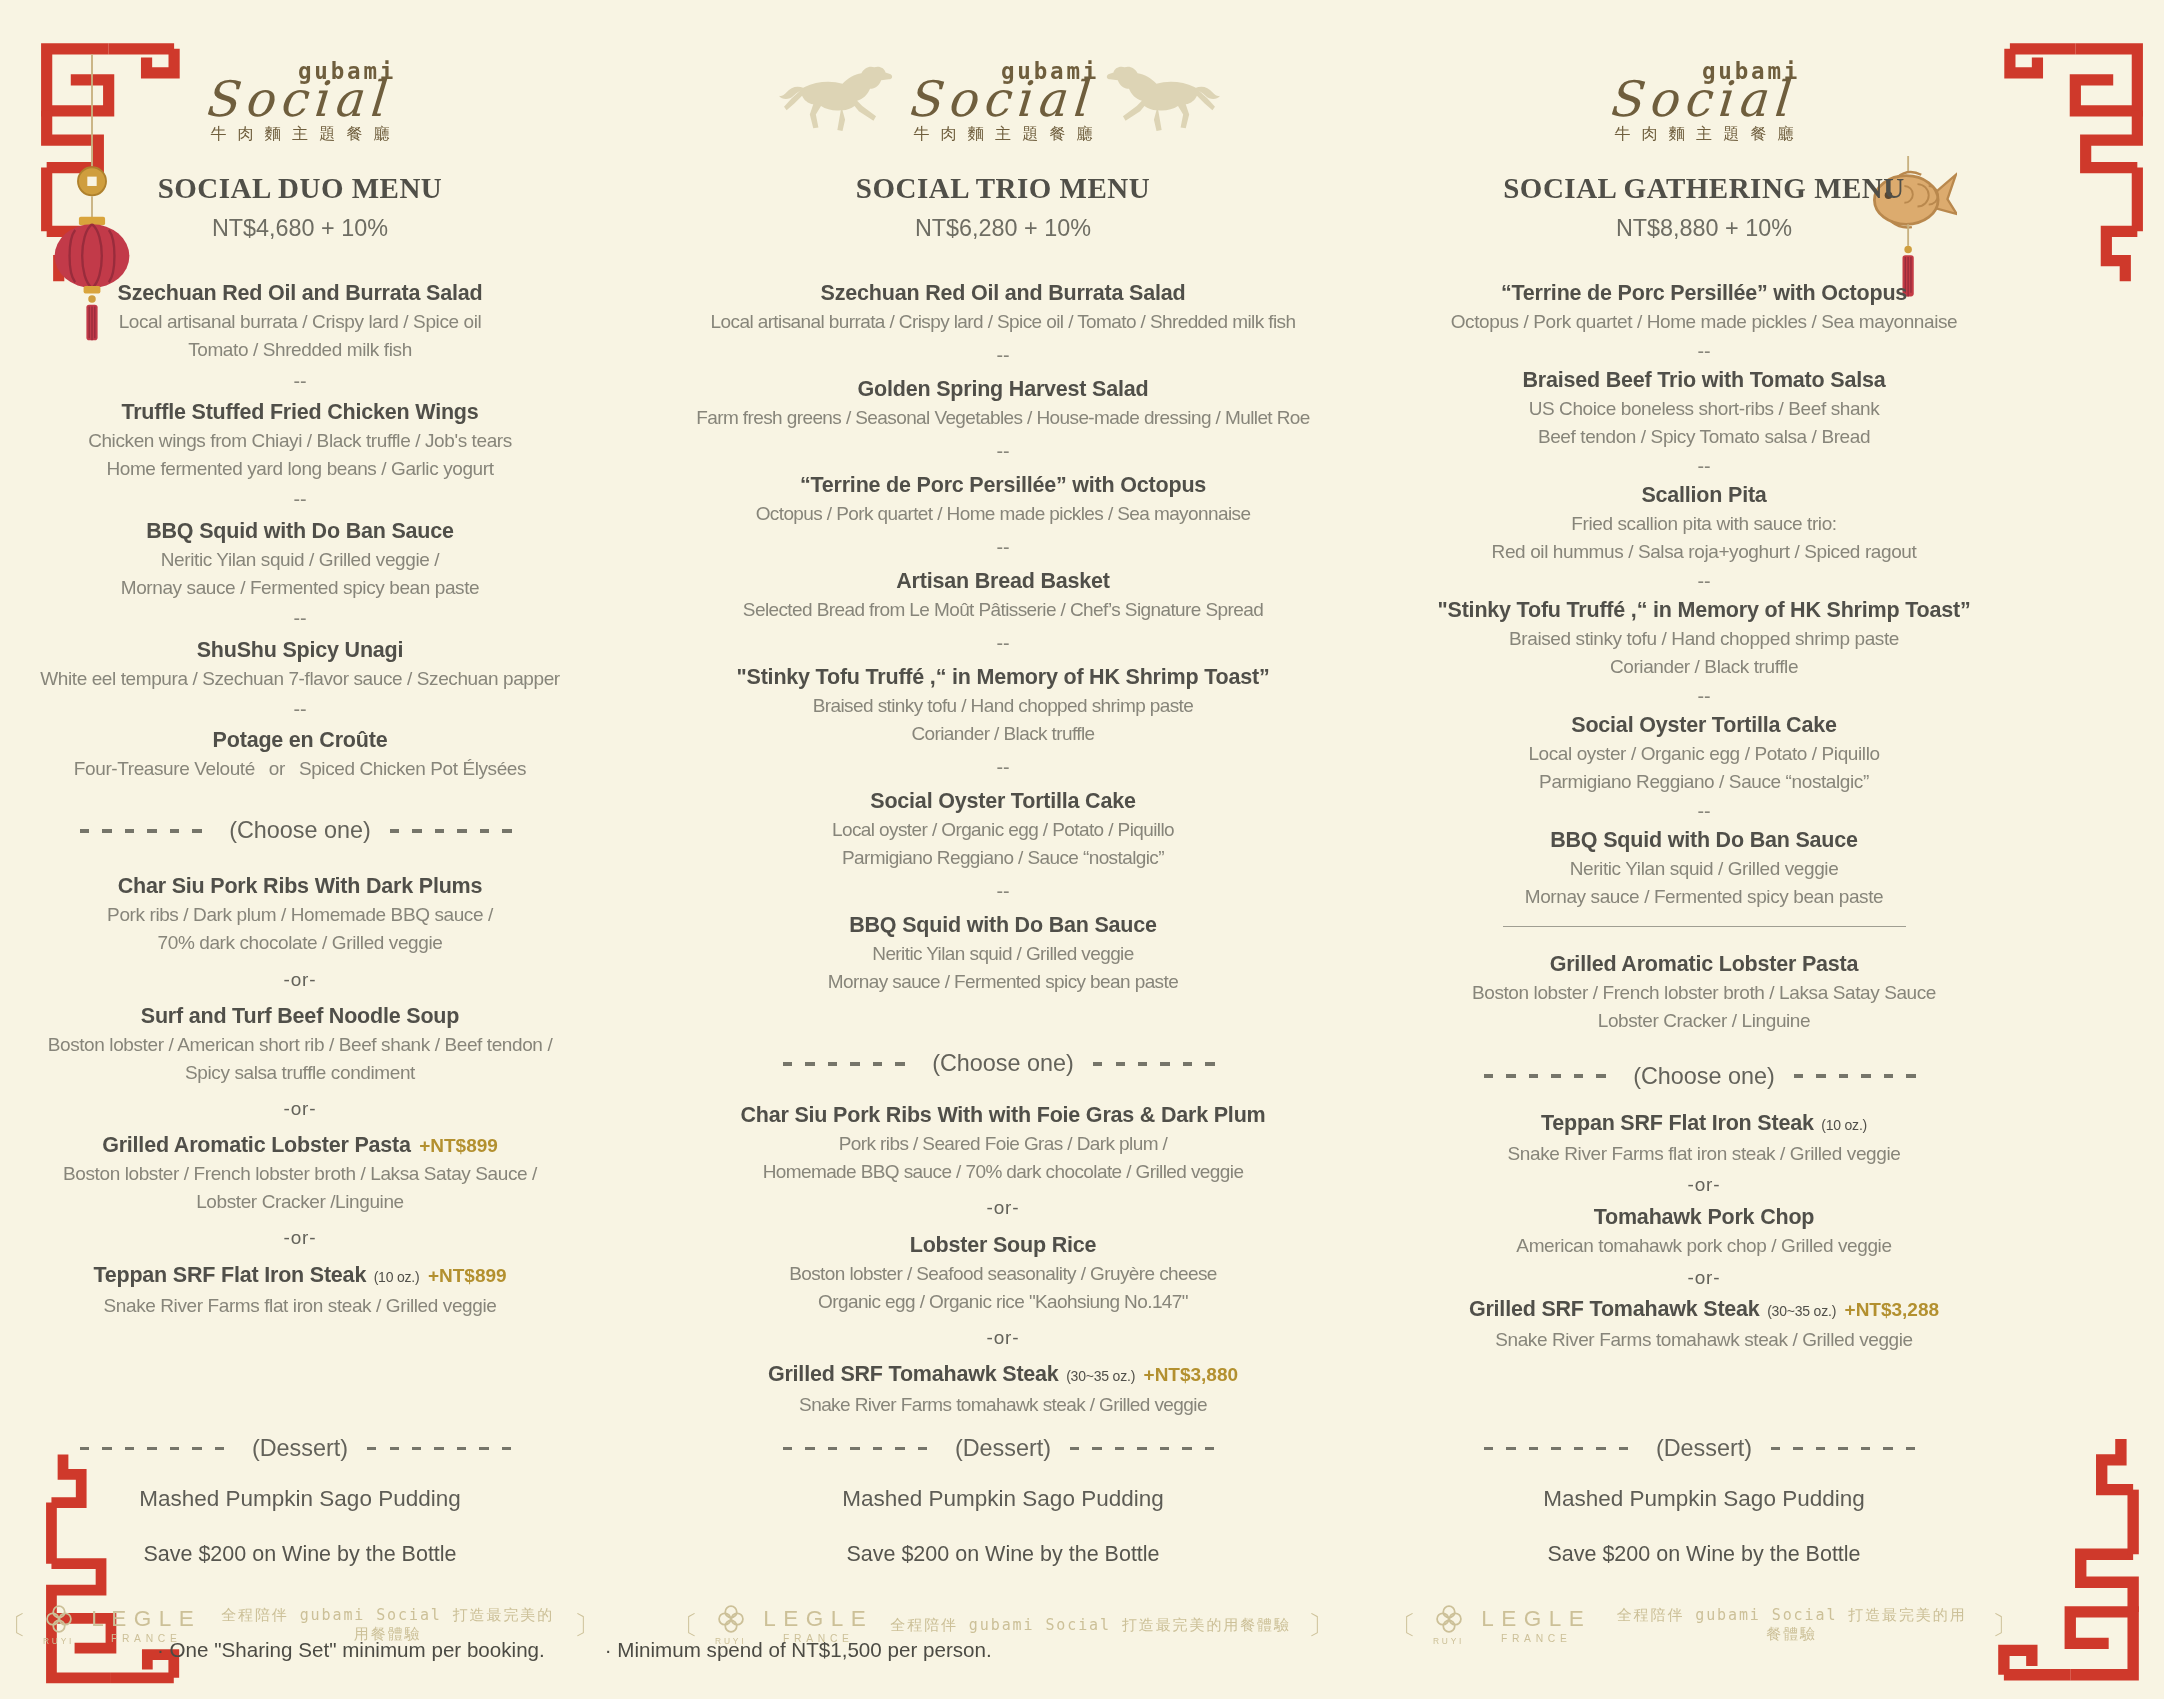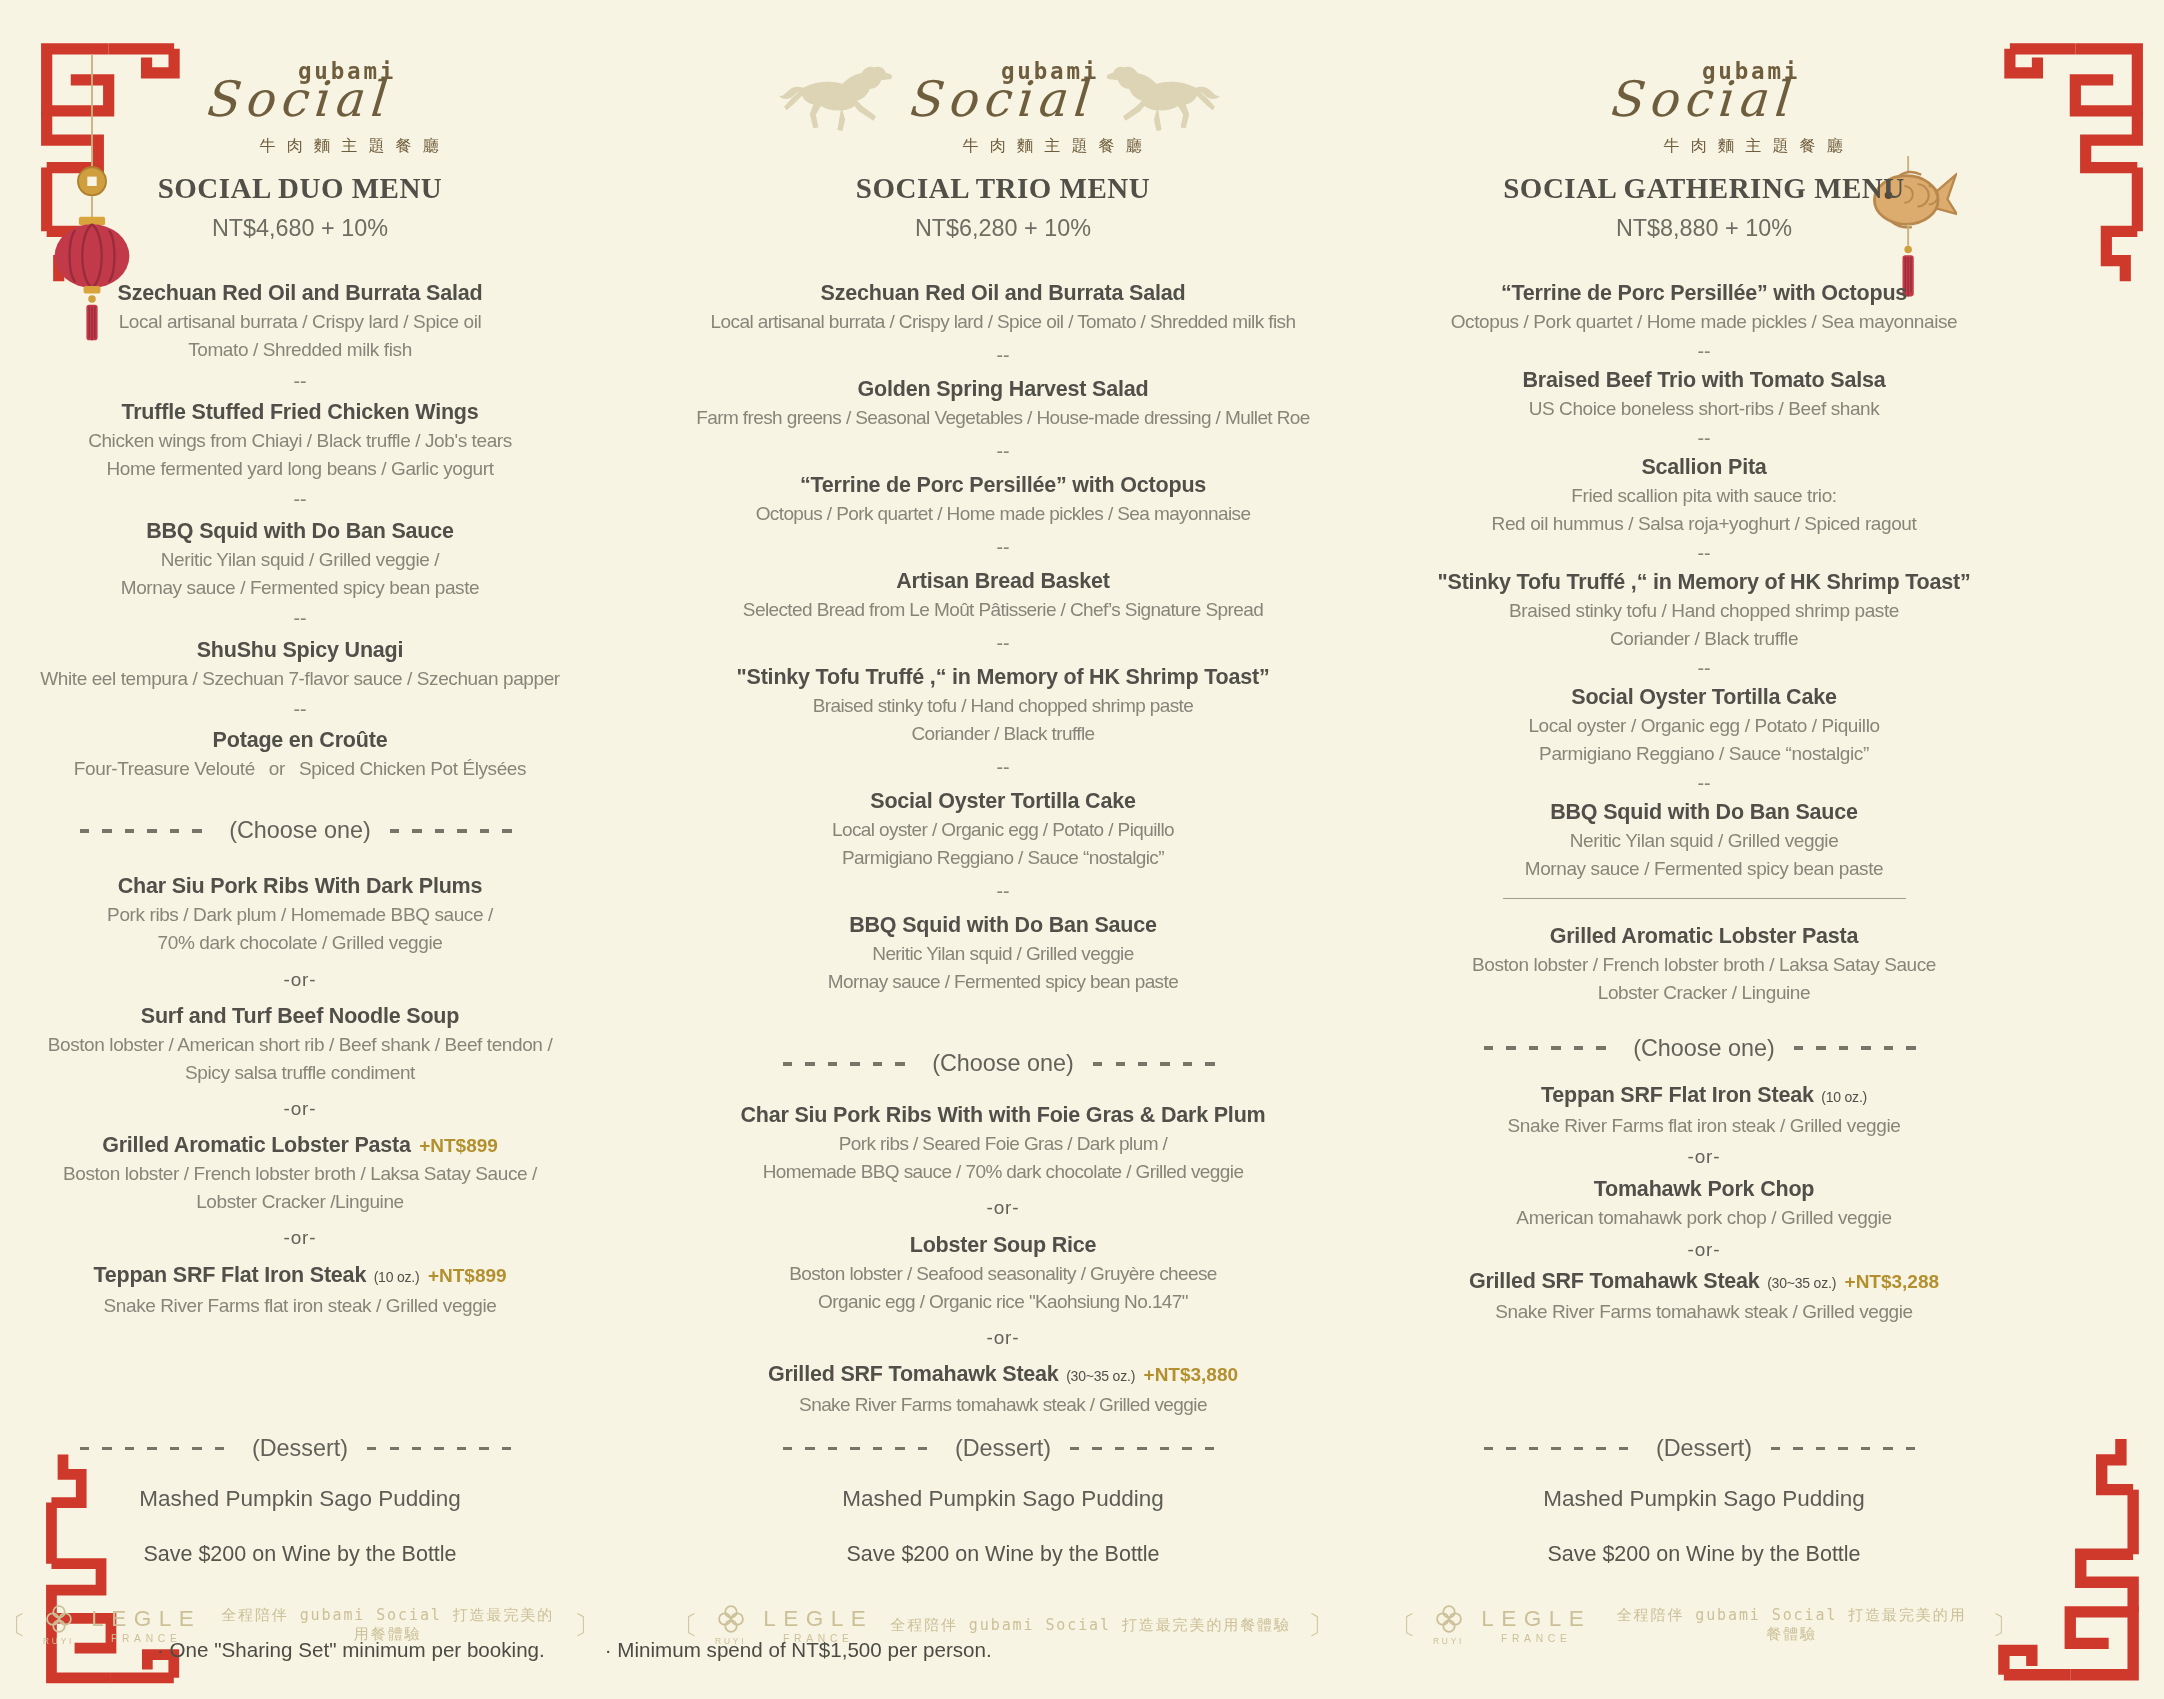"牛肉麵主題餐廳" .logo-cn { bottom: 0 -> 12px; text-align: right -> none }
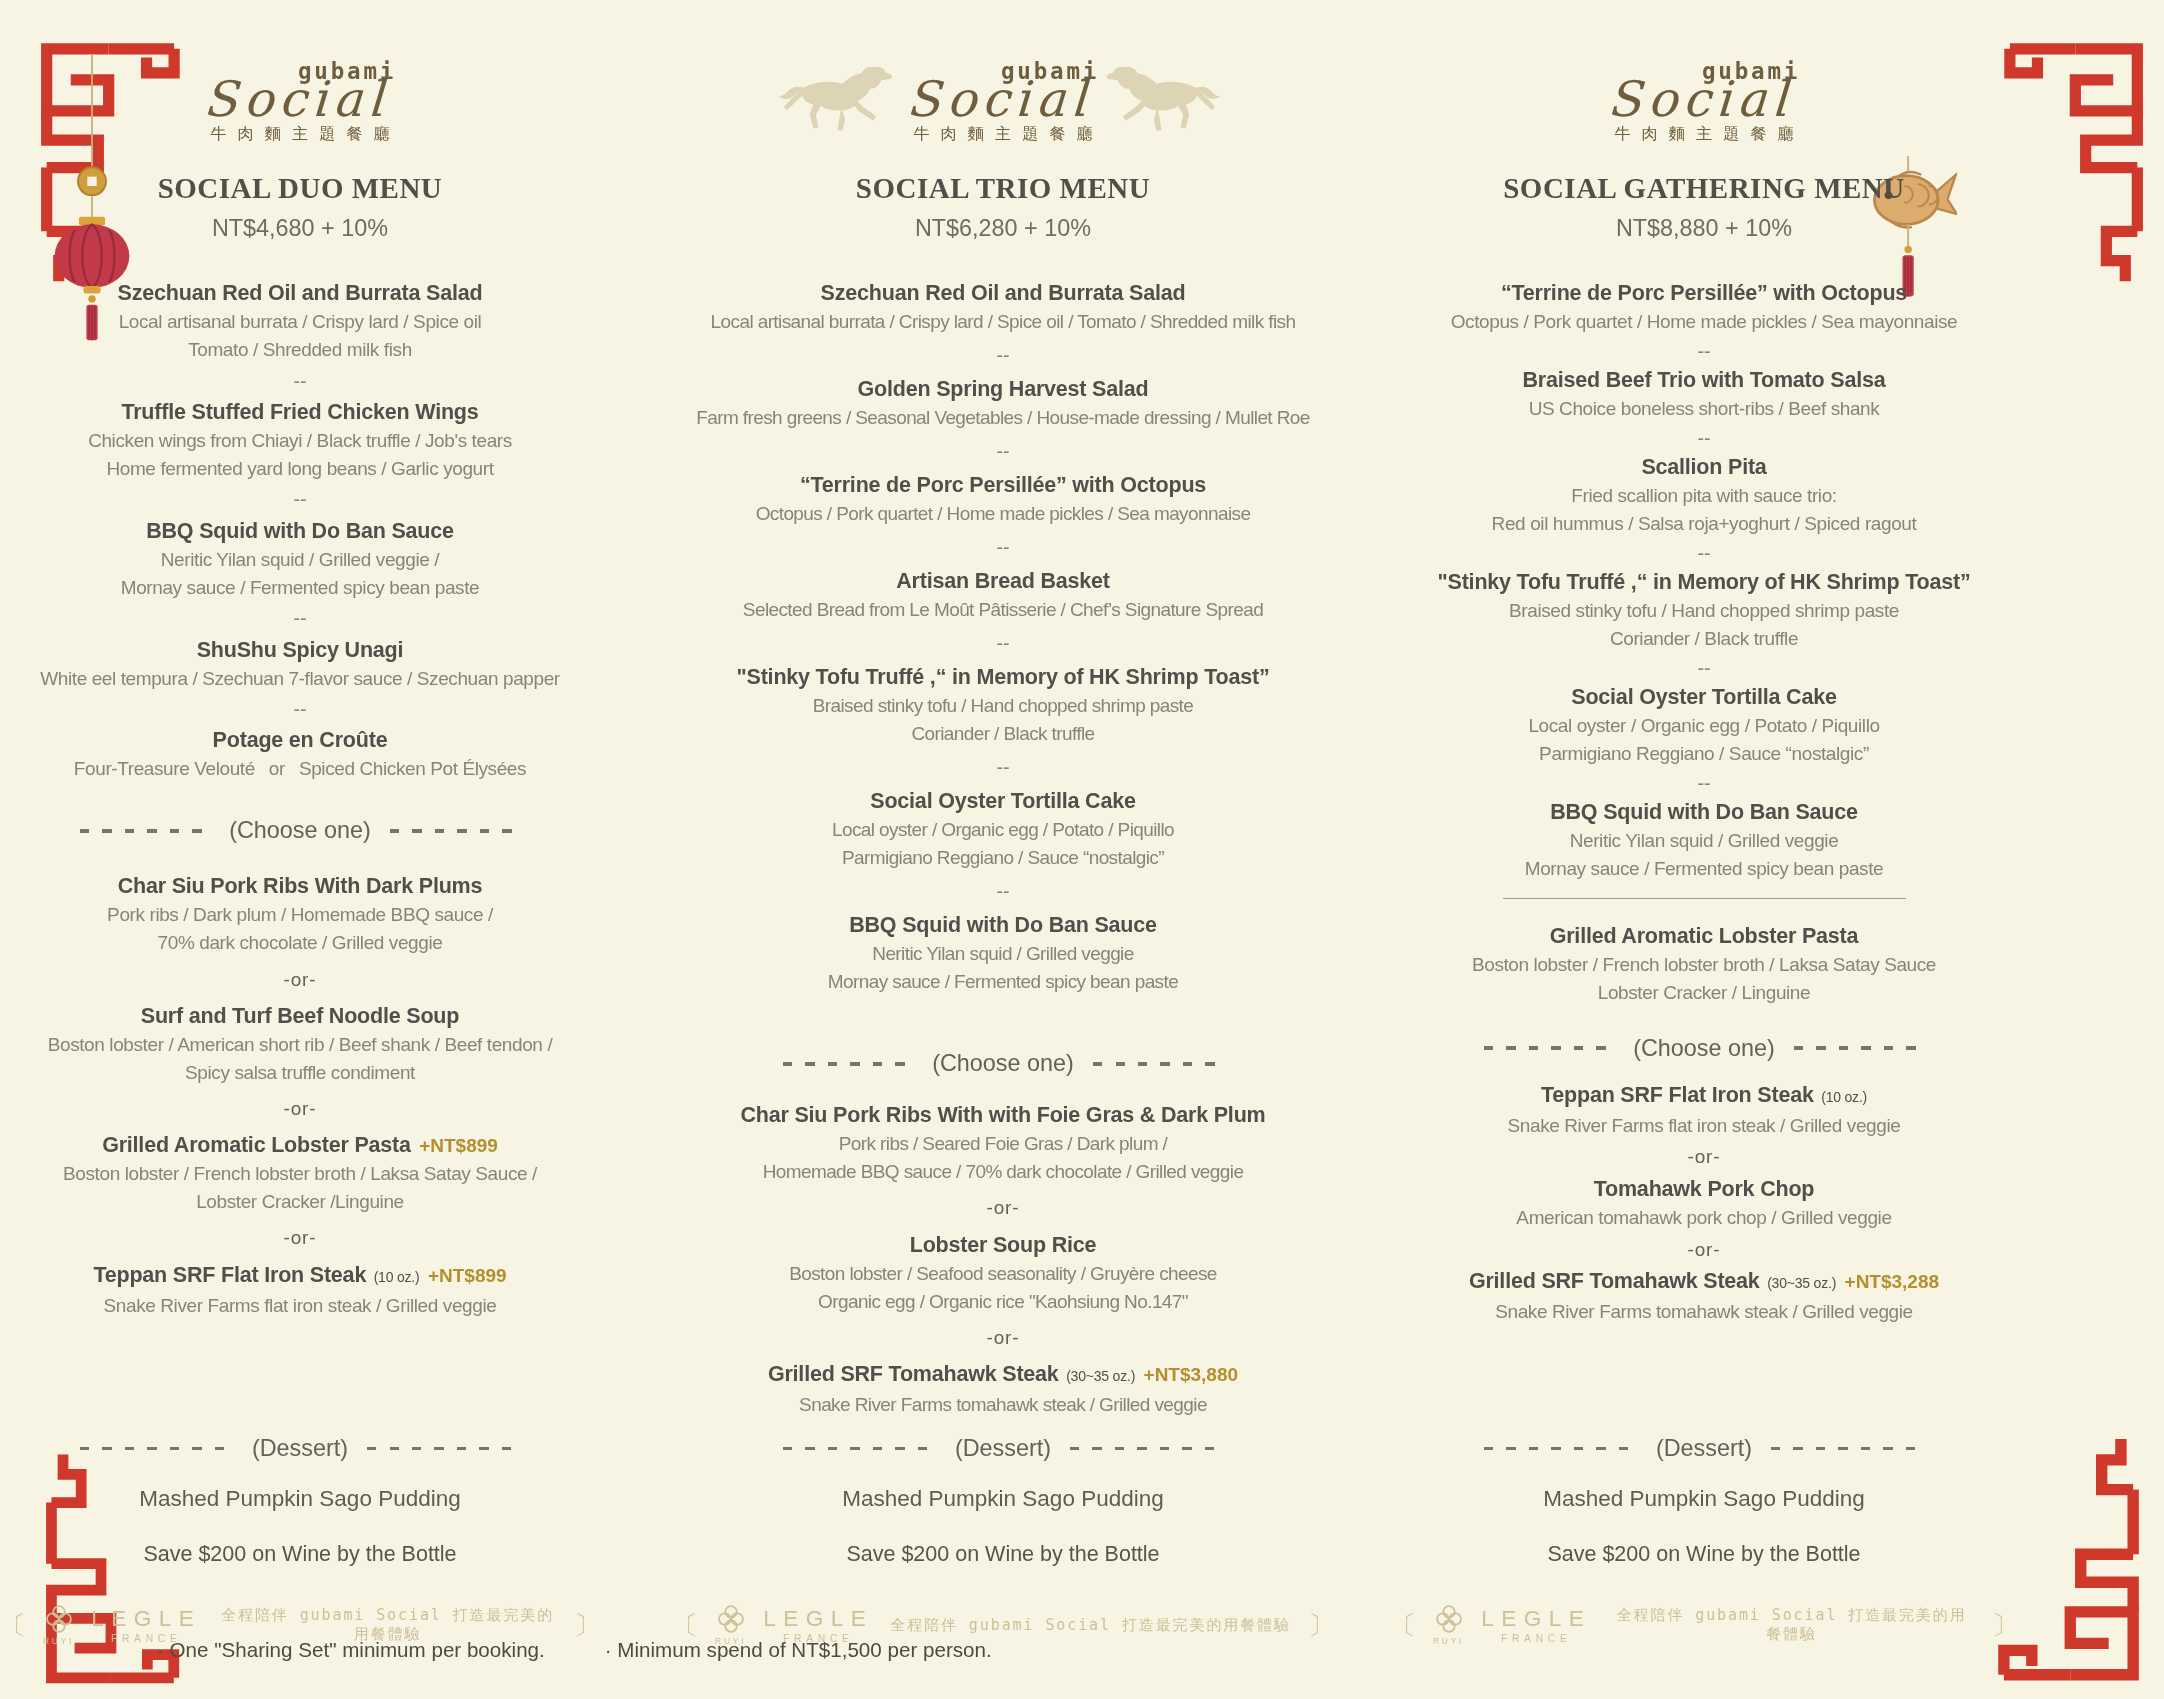"Beef tendon / Spicy Tomato" div.course-desc { html: none -> <div>Beef tendon / Spicy Tomato salsa / Bread</div> }
